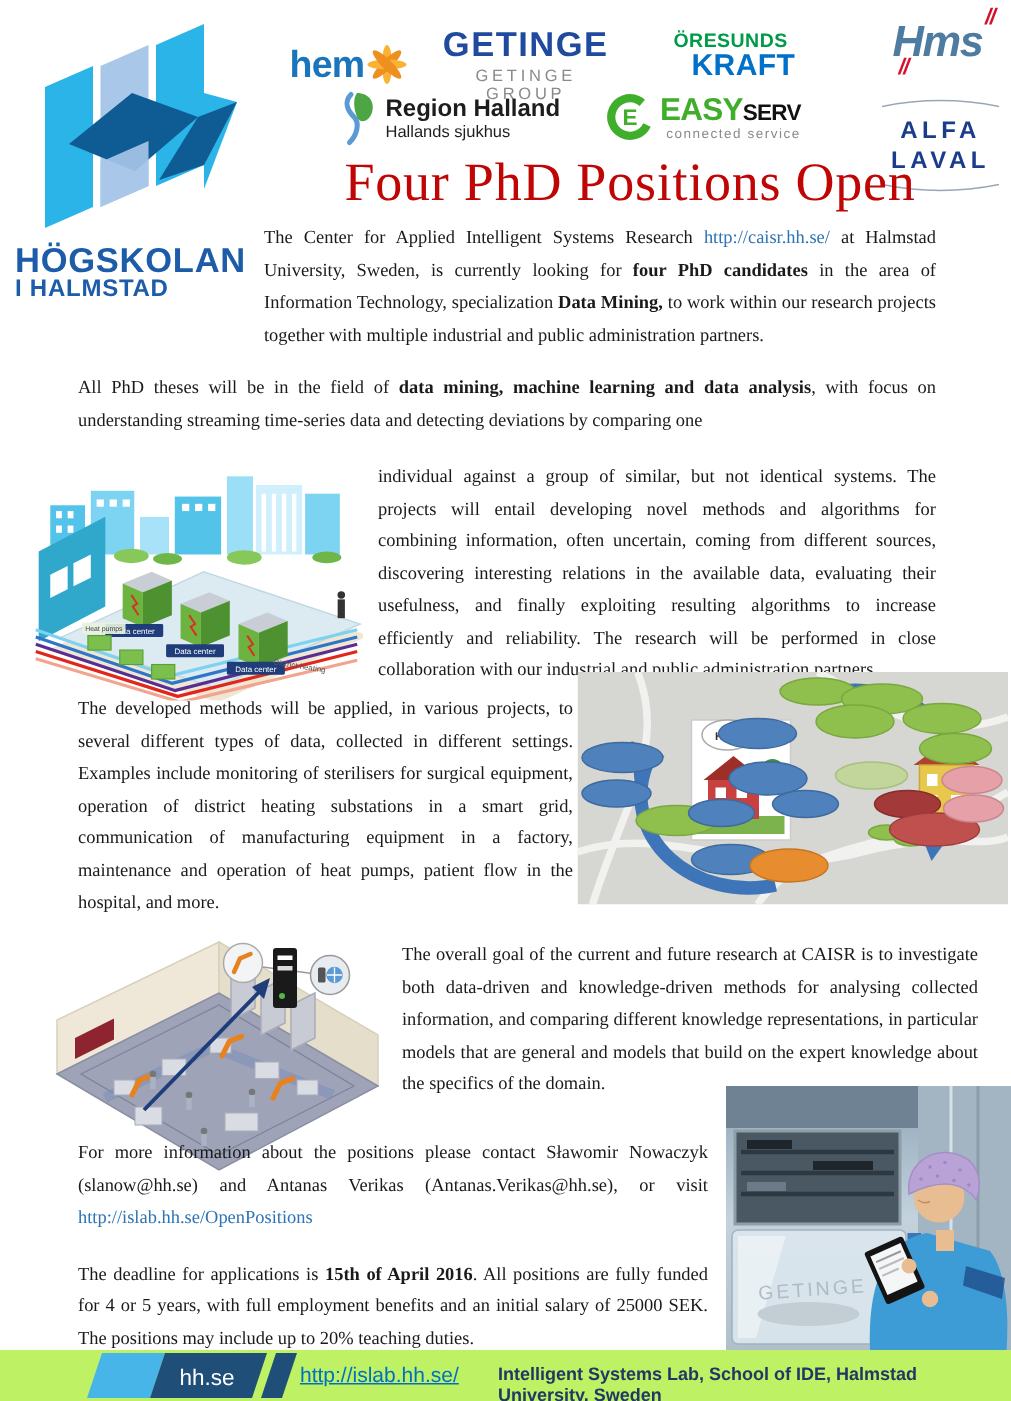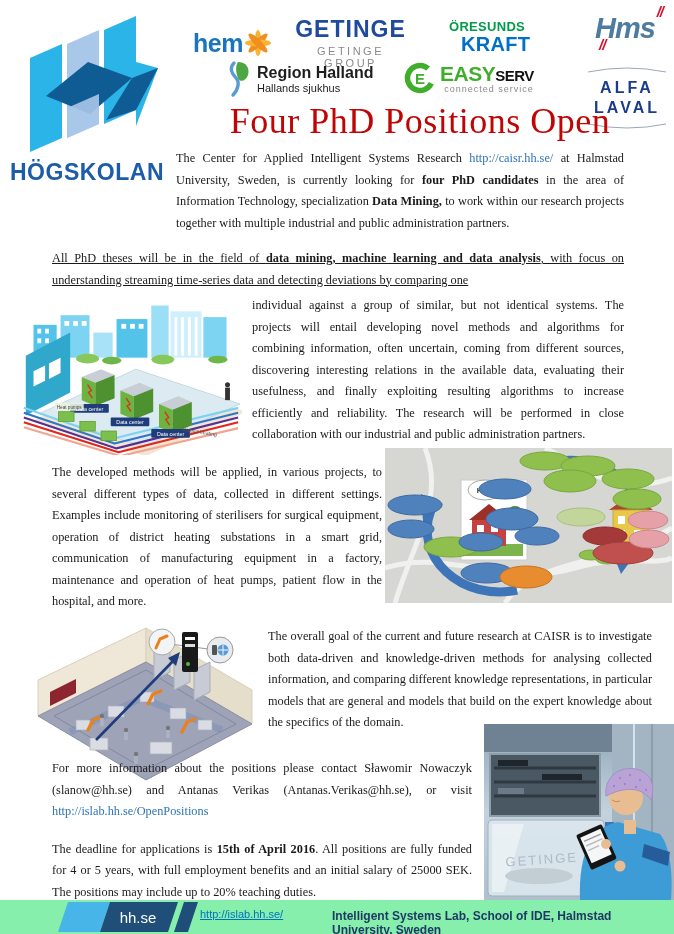"I HALMSTAD" div.wordmark { html: none -> <div>I HALMSTAD</div> }
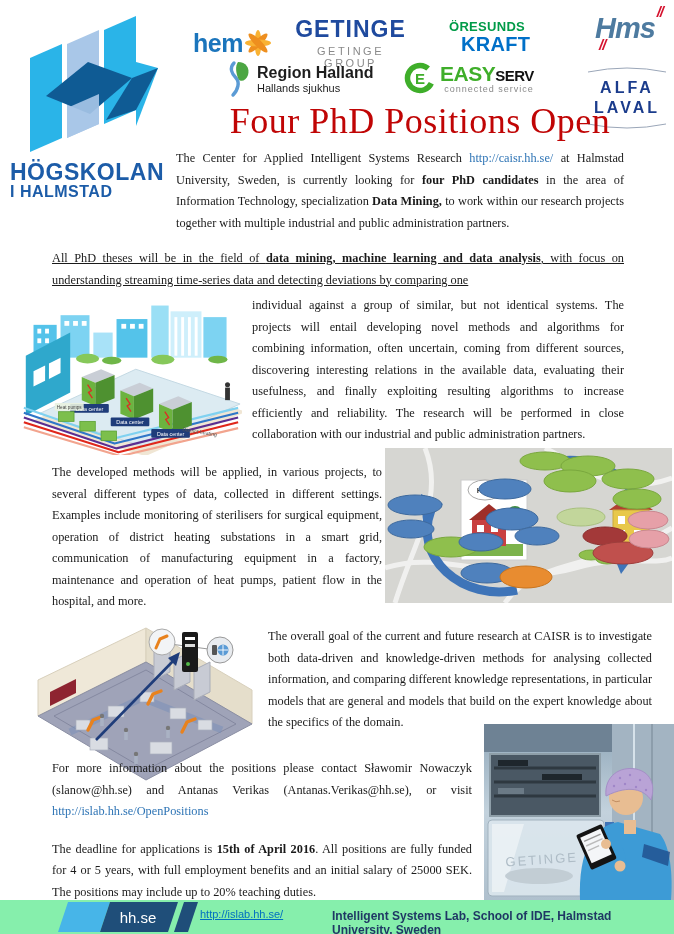"All PhD theses will be" .p2a { margin-bottom: 4px -> 16px; text-decoration: underline -> none }
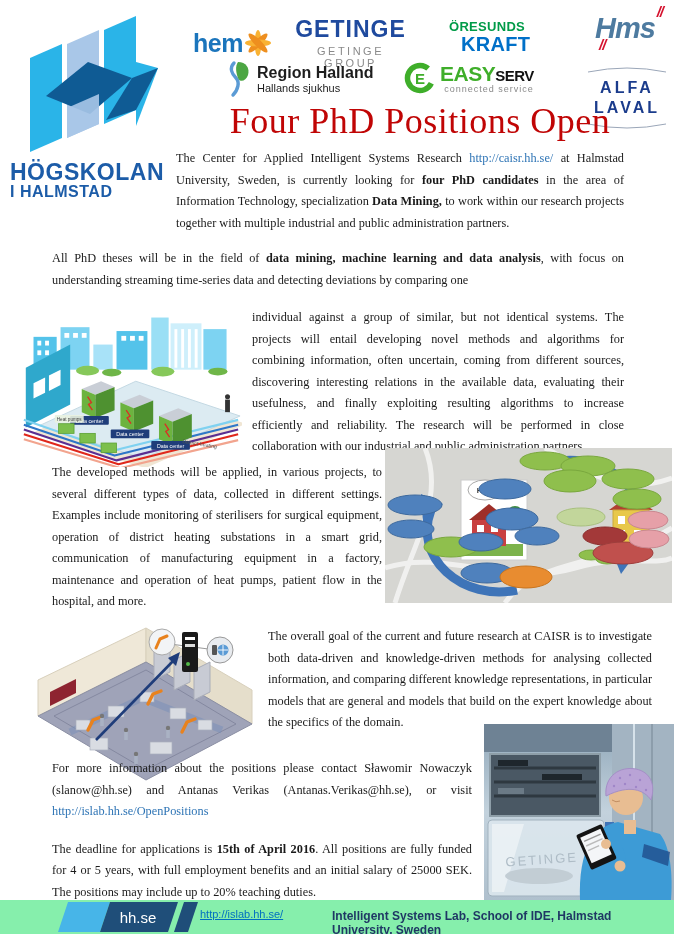"hh.se" .footer { background: #86efac -> #bef264 }
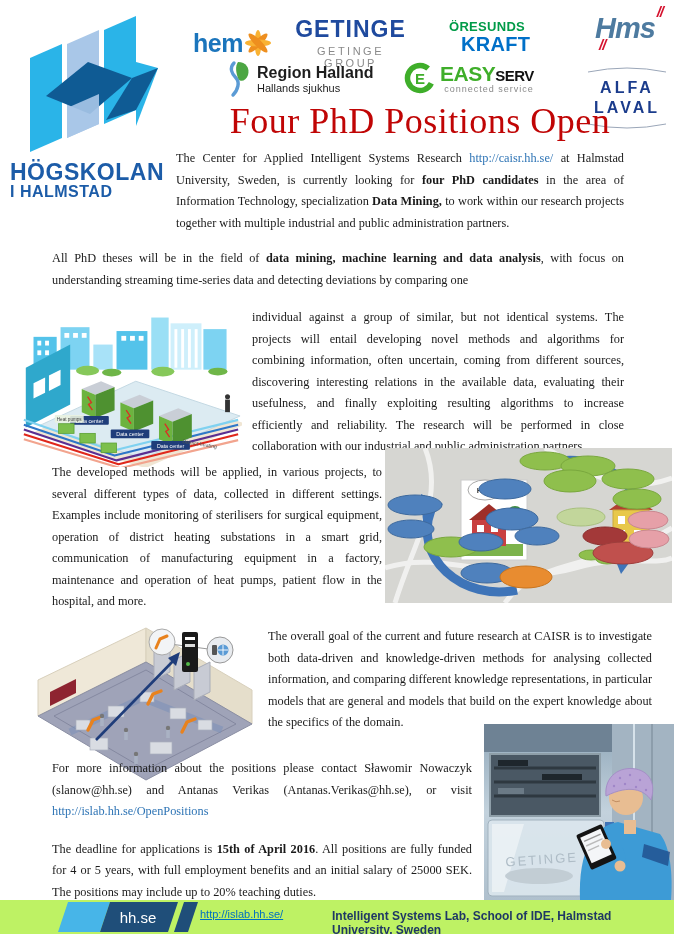"http://islab.hh.se/" .footer .url { font-size: 11px -> 14px }
